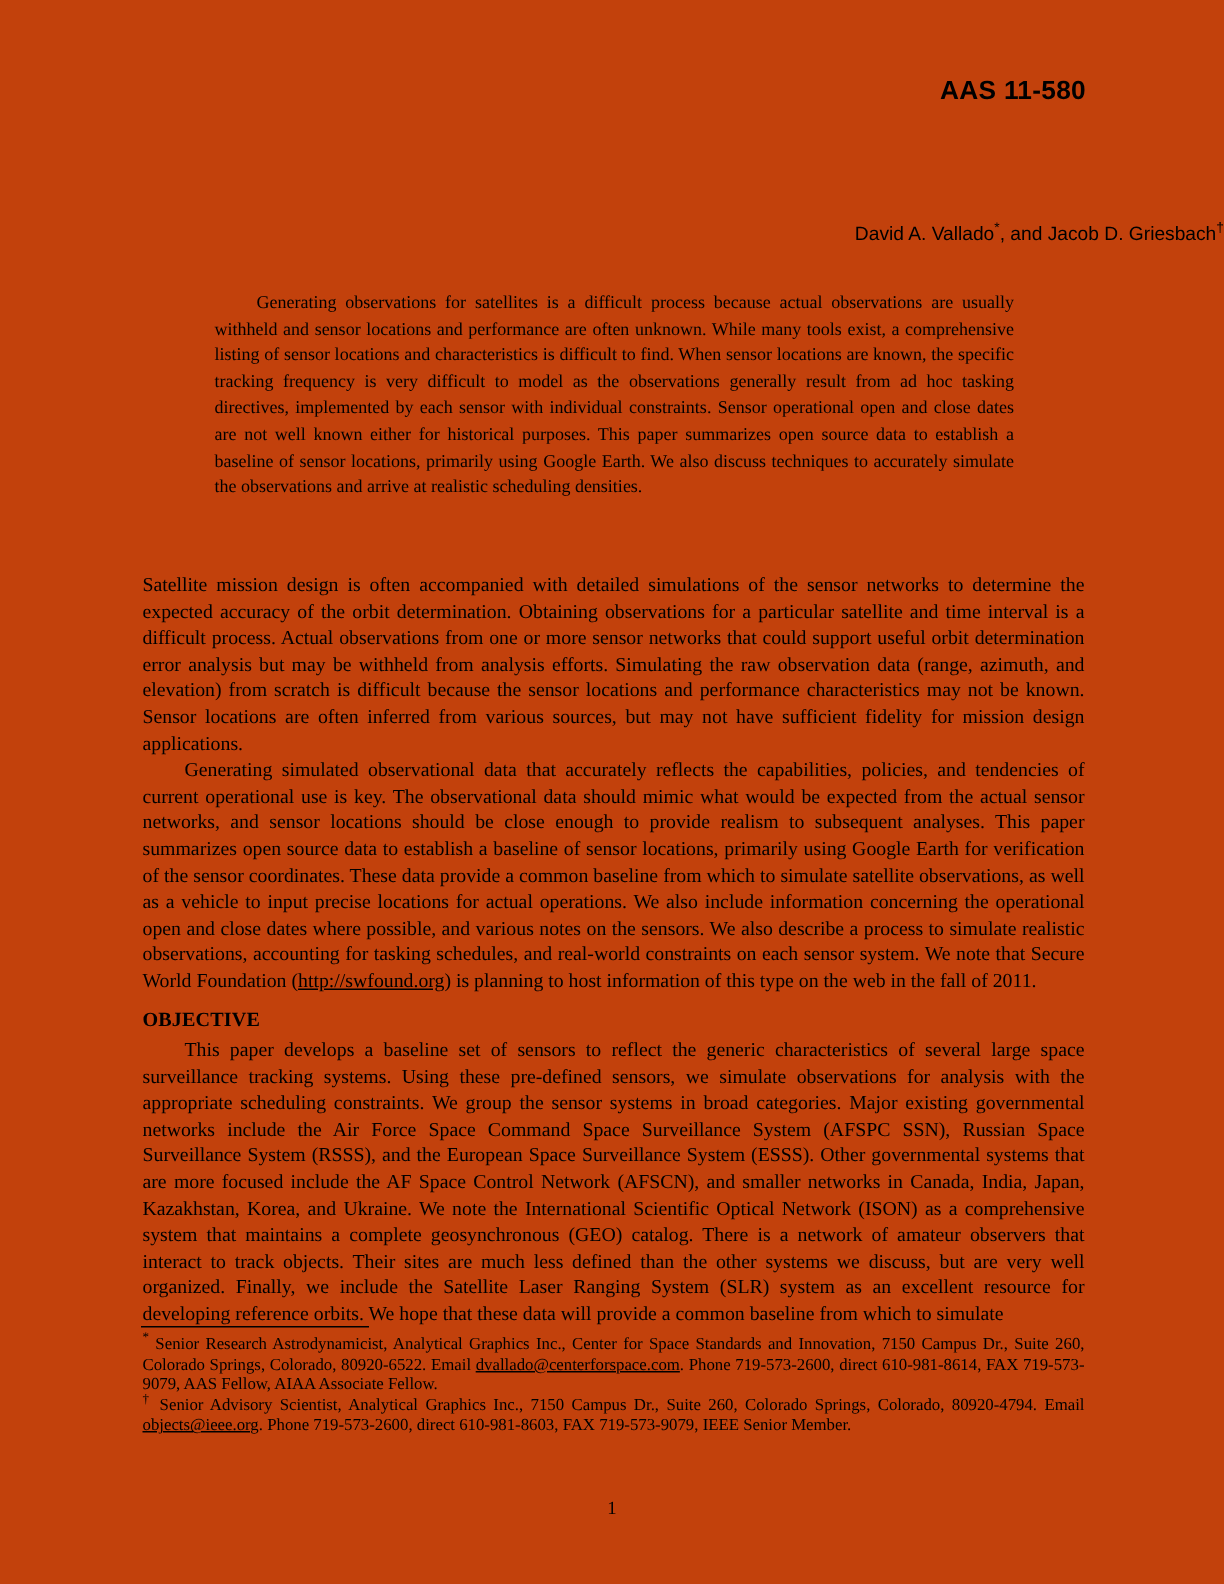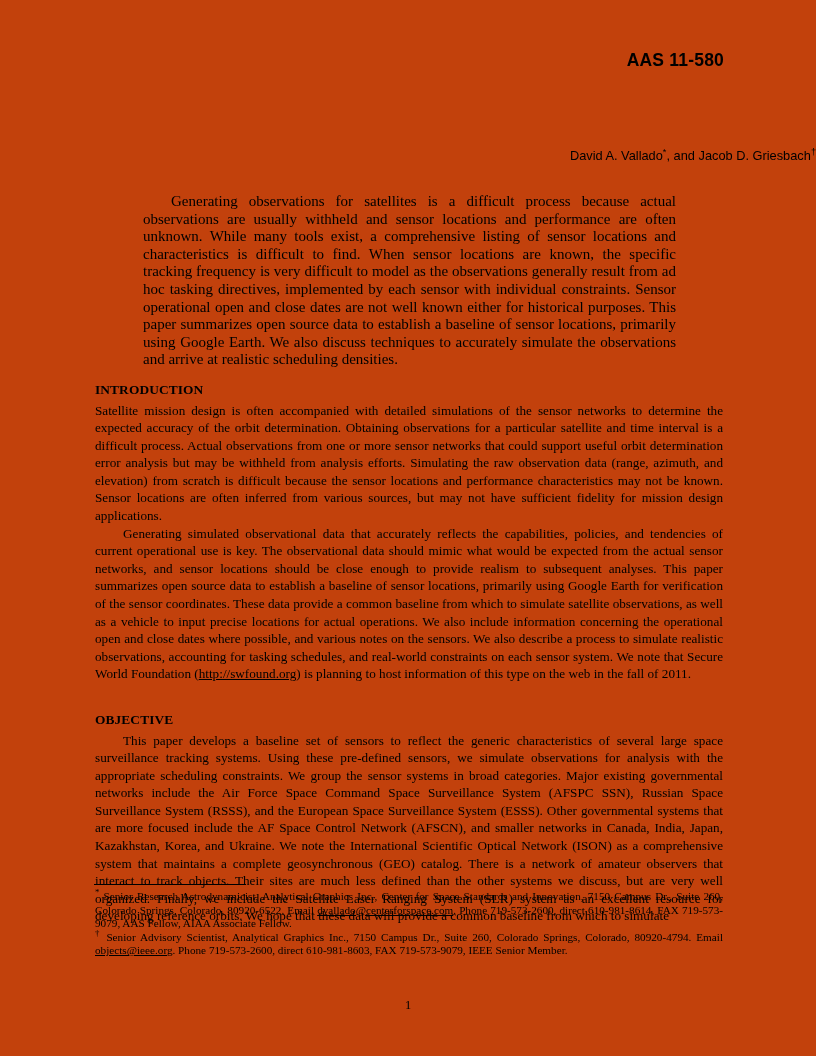"Generating observations for satellites" .abstract { font-size: 15px -> 12px }
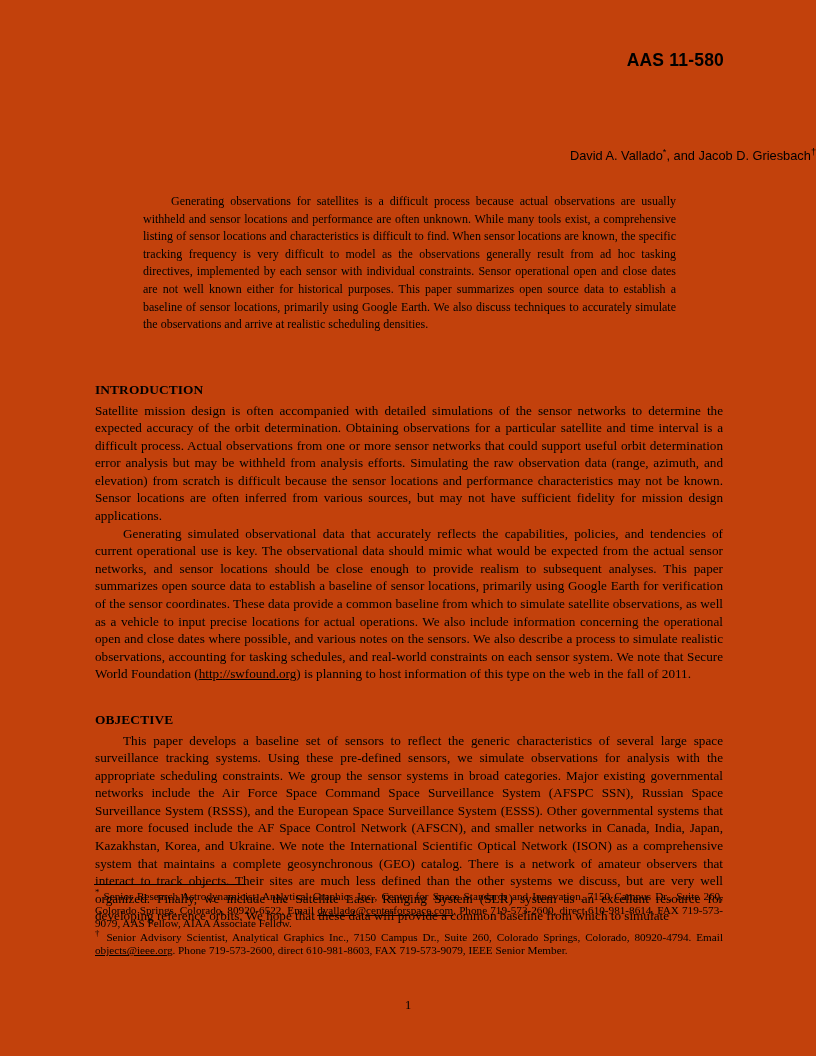"INTRODUCTION" h2.section-heading { html: <h2>INTRODUCTION</h2> -> none }
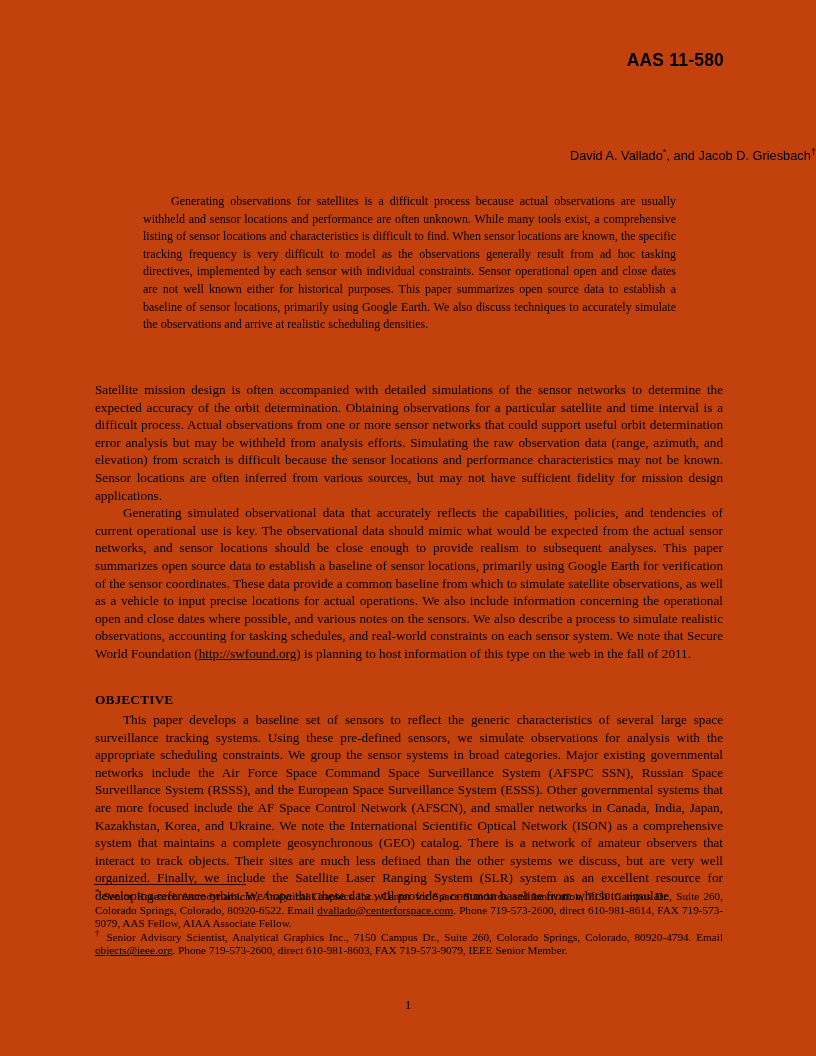"OBJECTIVE" .section-heading.spaced { margin-top: 28px -> 8px }
